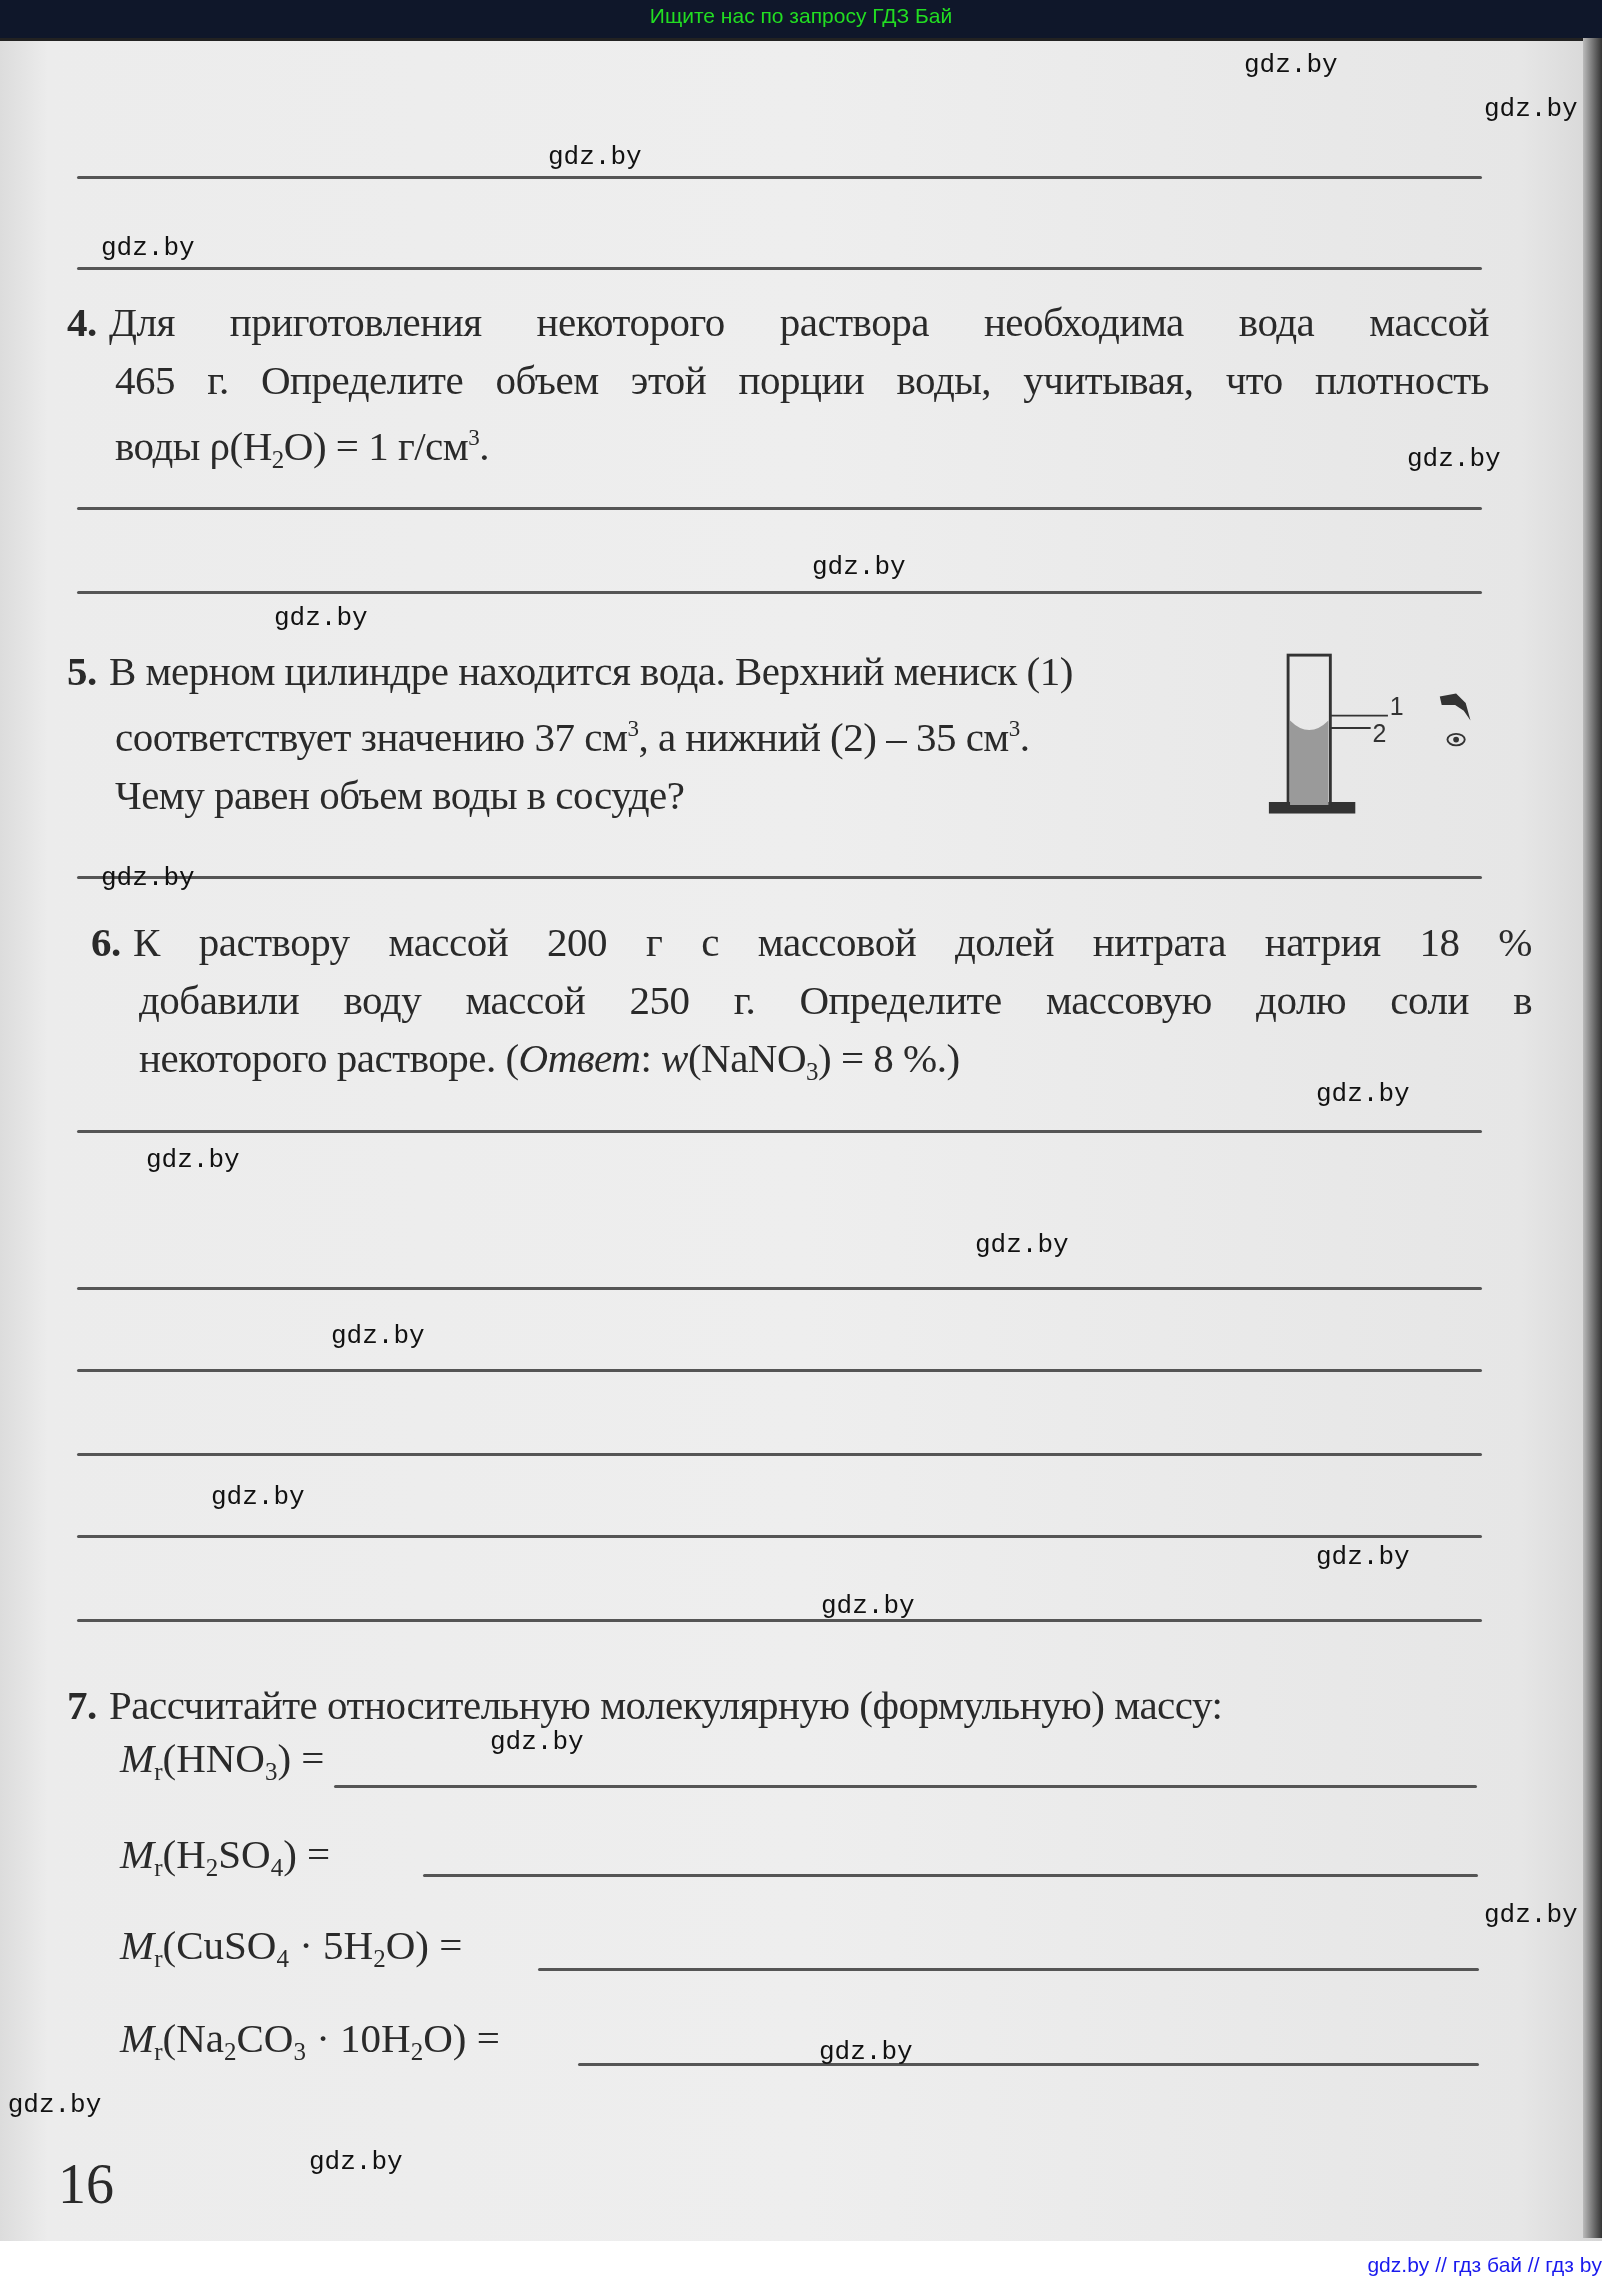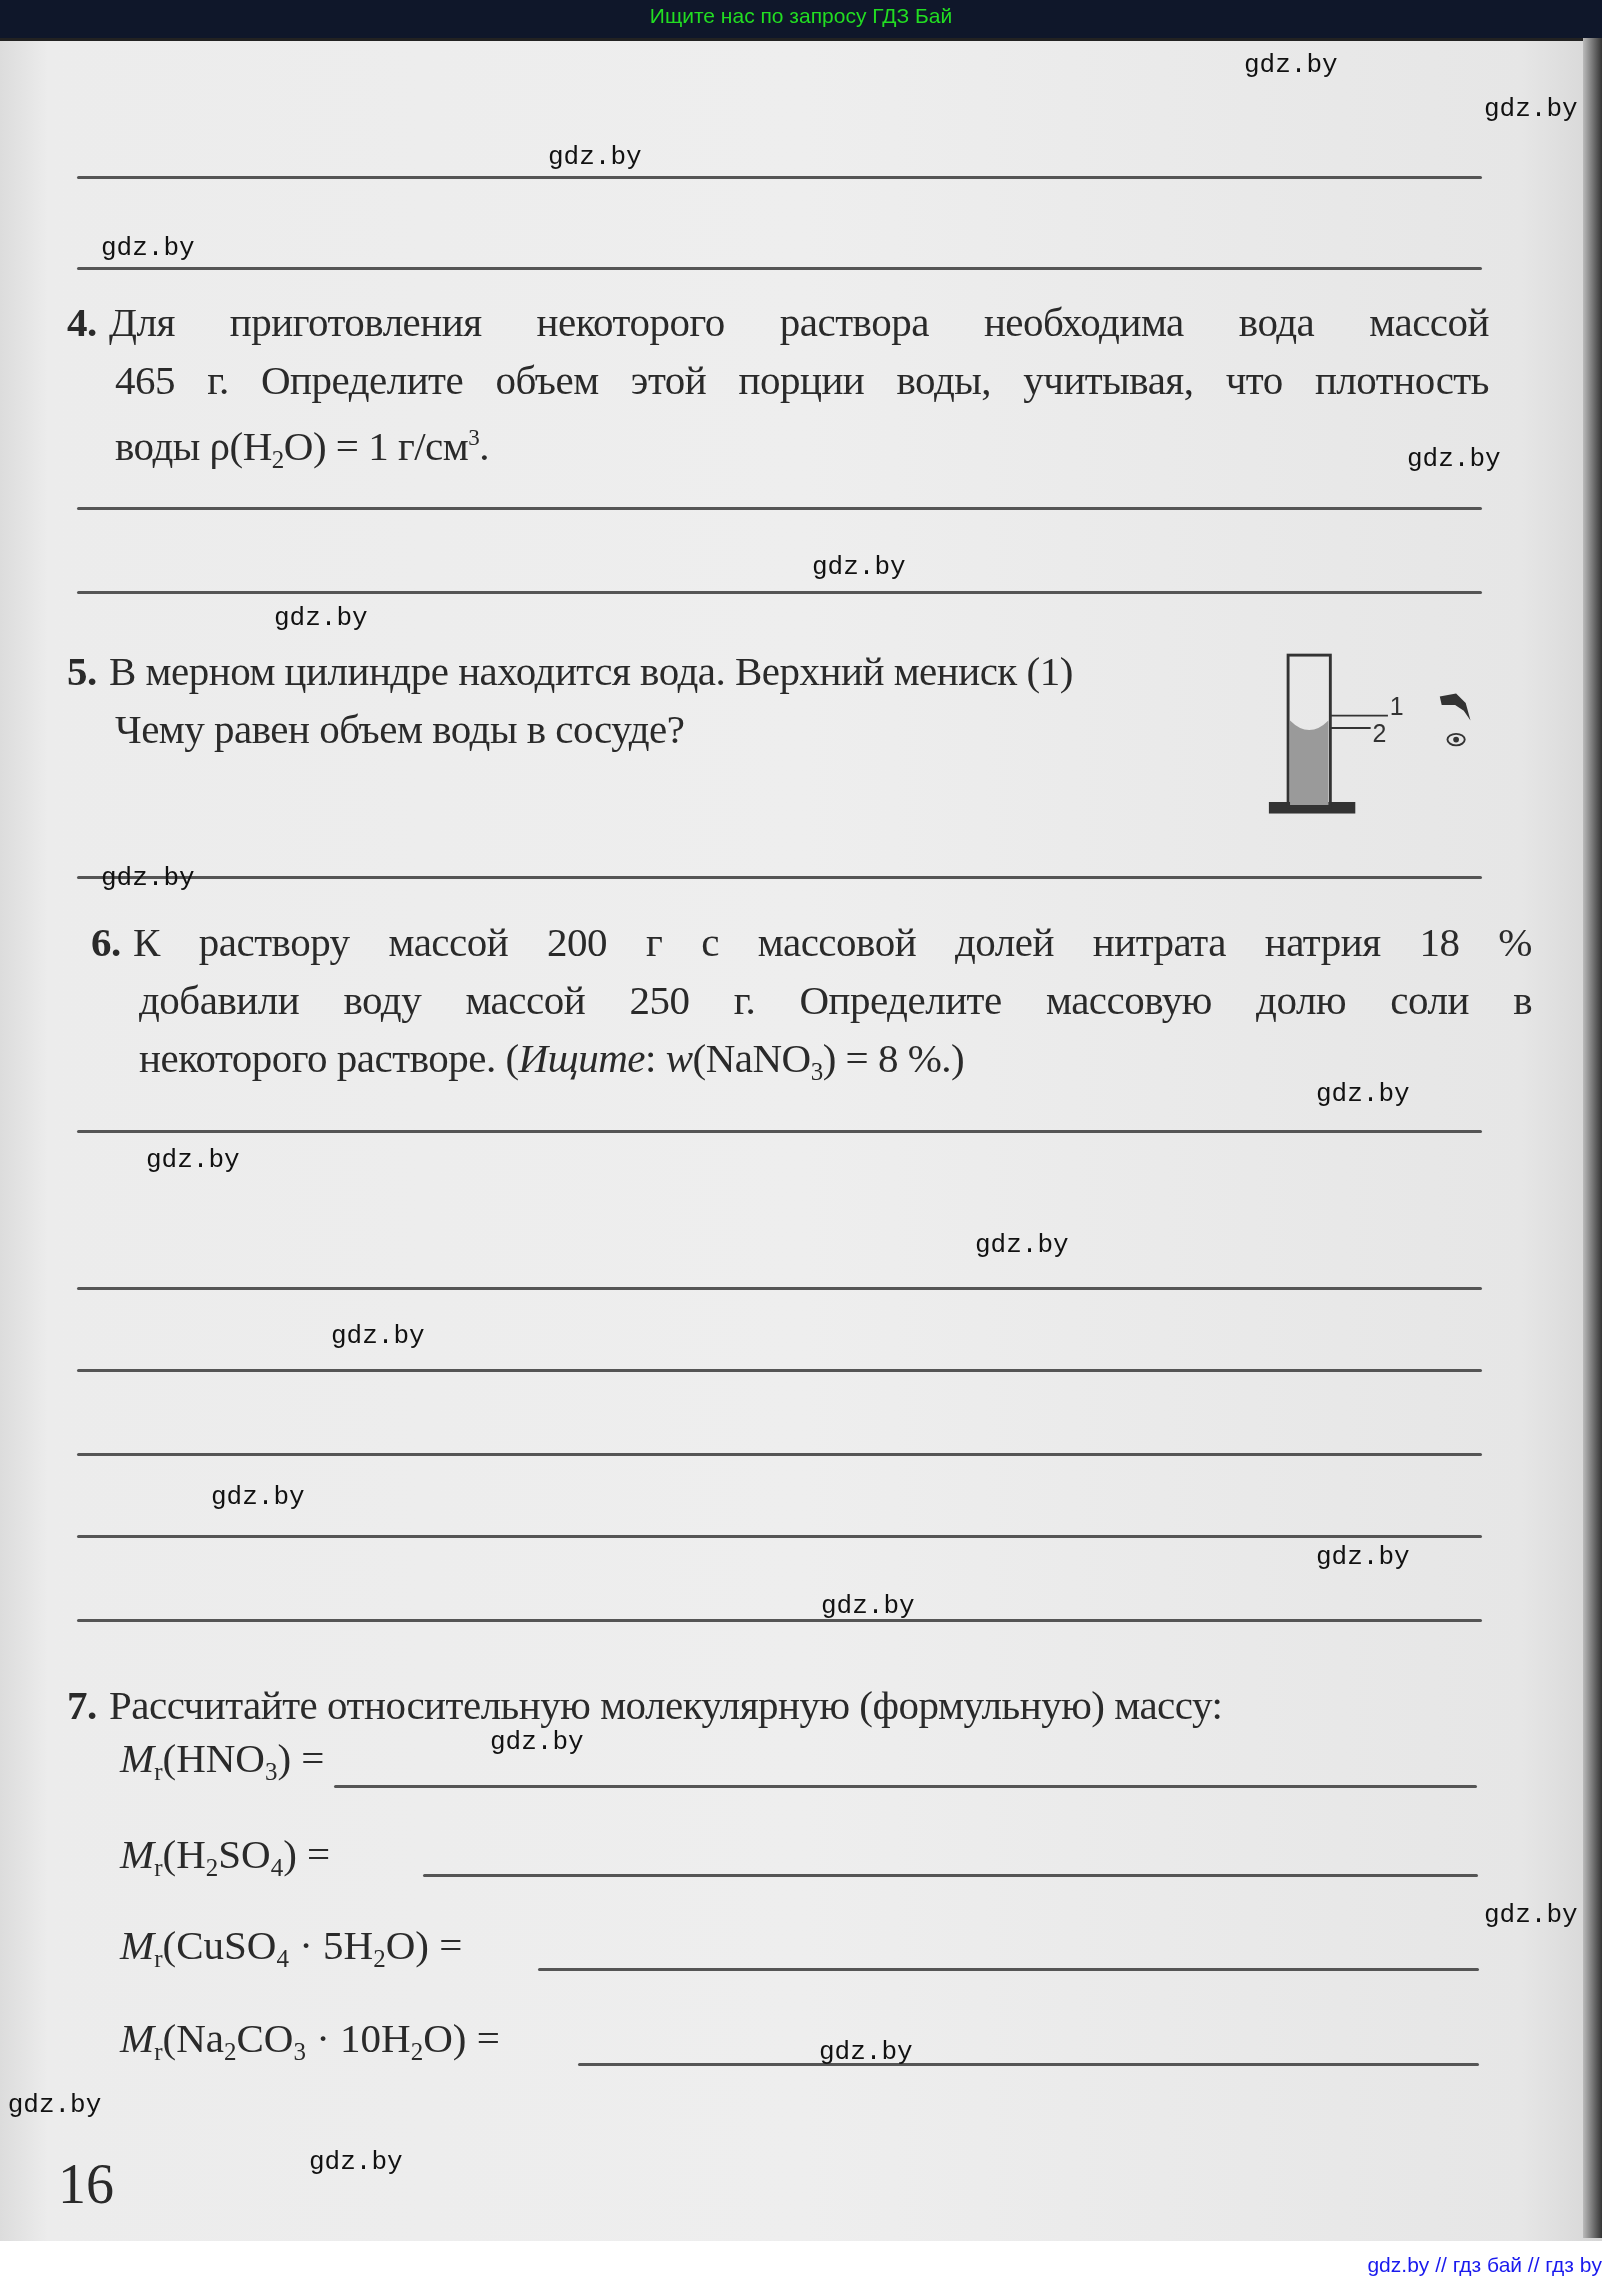"соответствует значению 37 см3, а" div.cont { html: none -> <div><span>соответствует значению 37 см</span><sup>3</sup><span>, а нижний (2) – 35 см</span><sup>3</sup><span>.</span></div> }
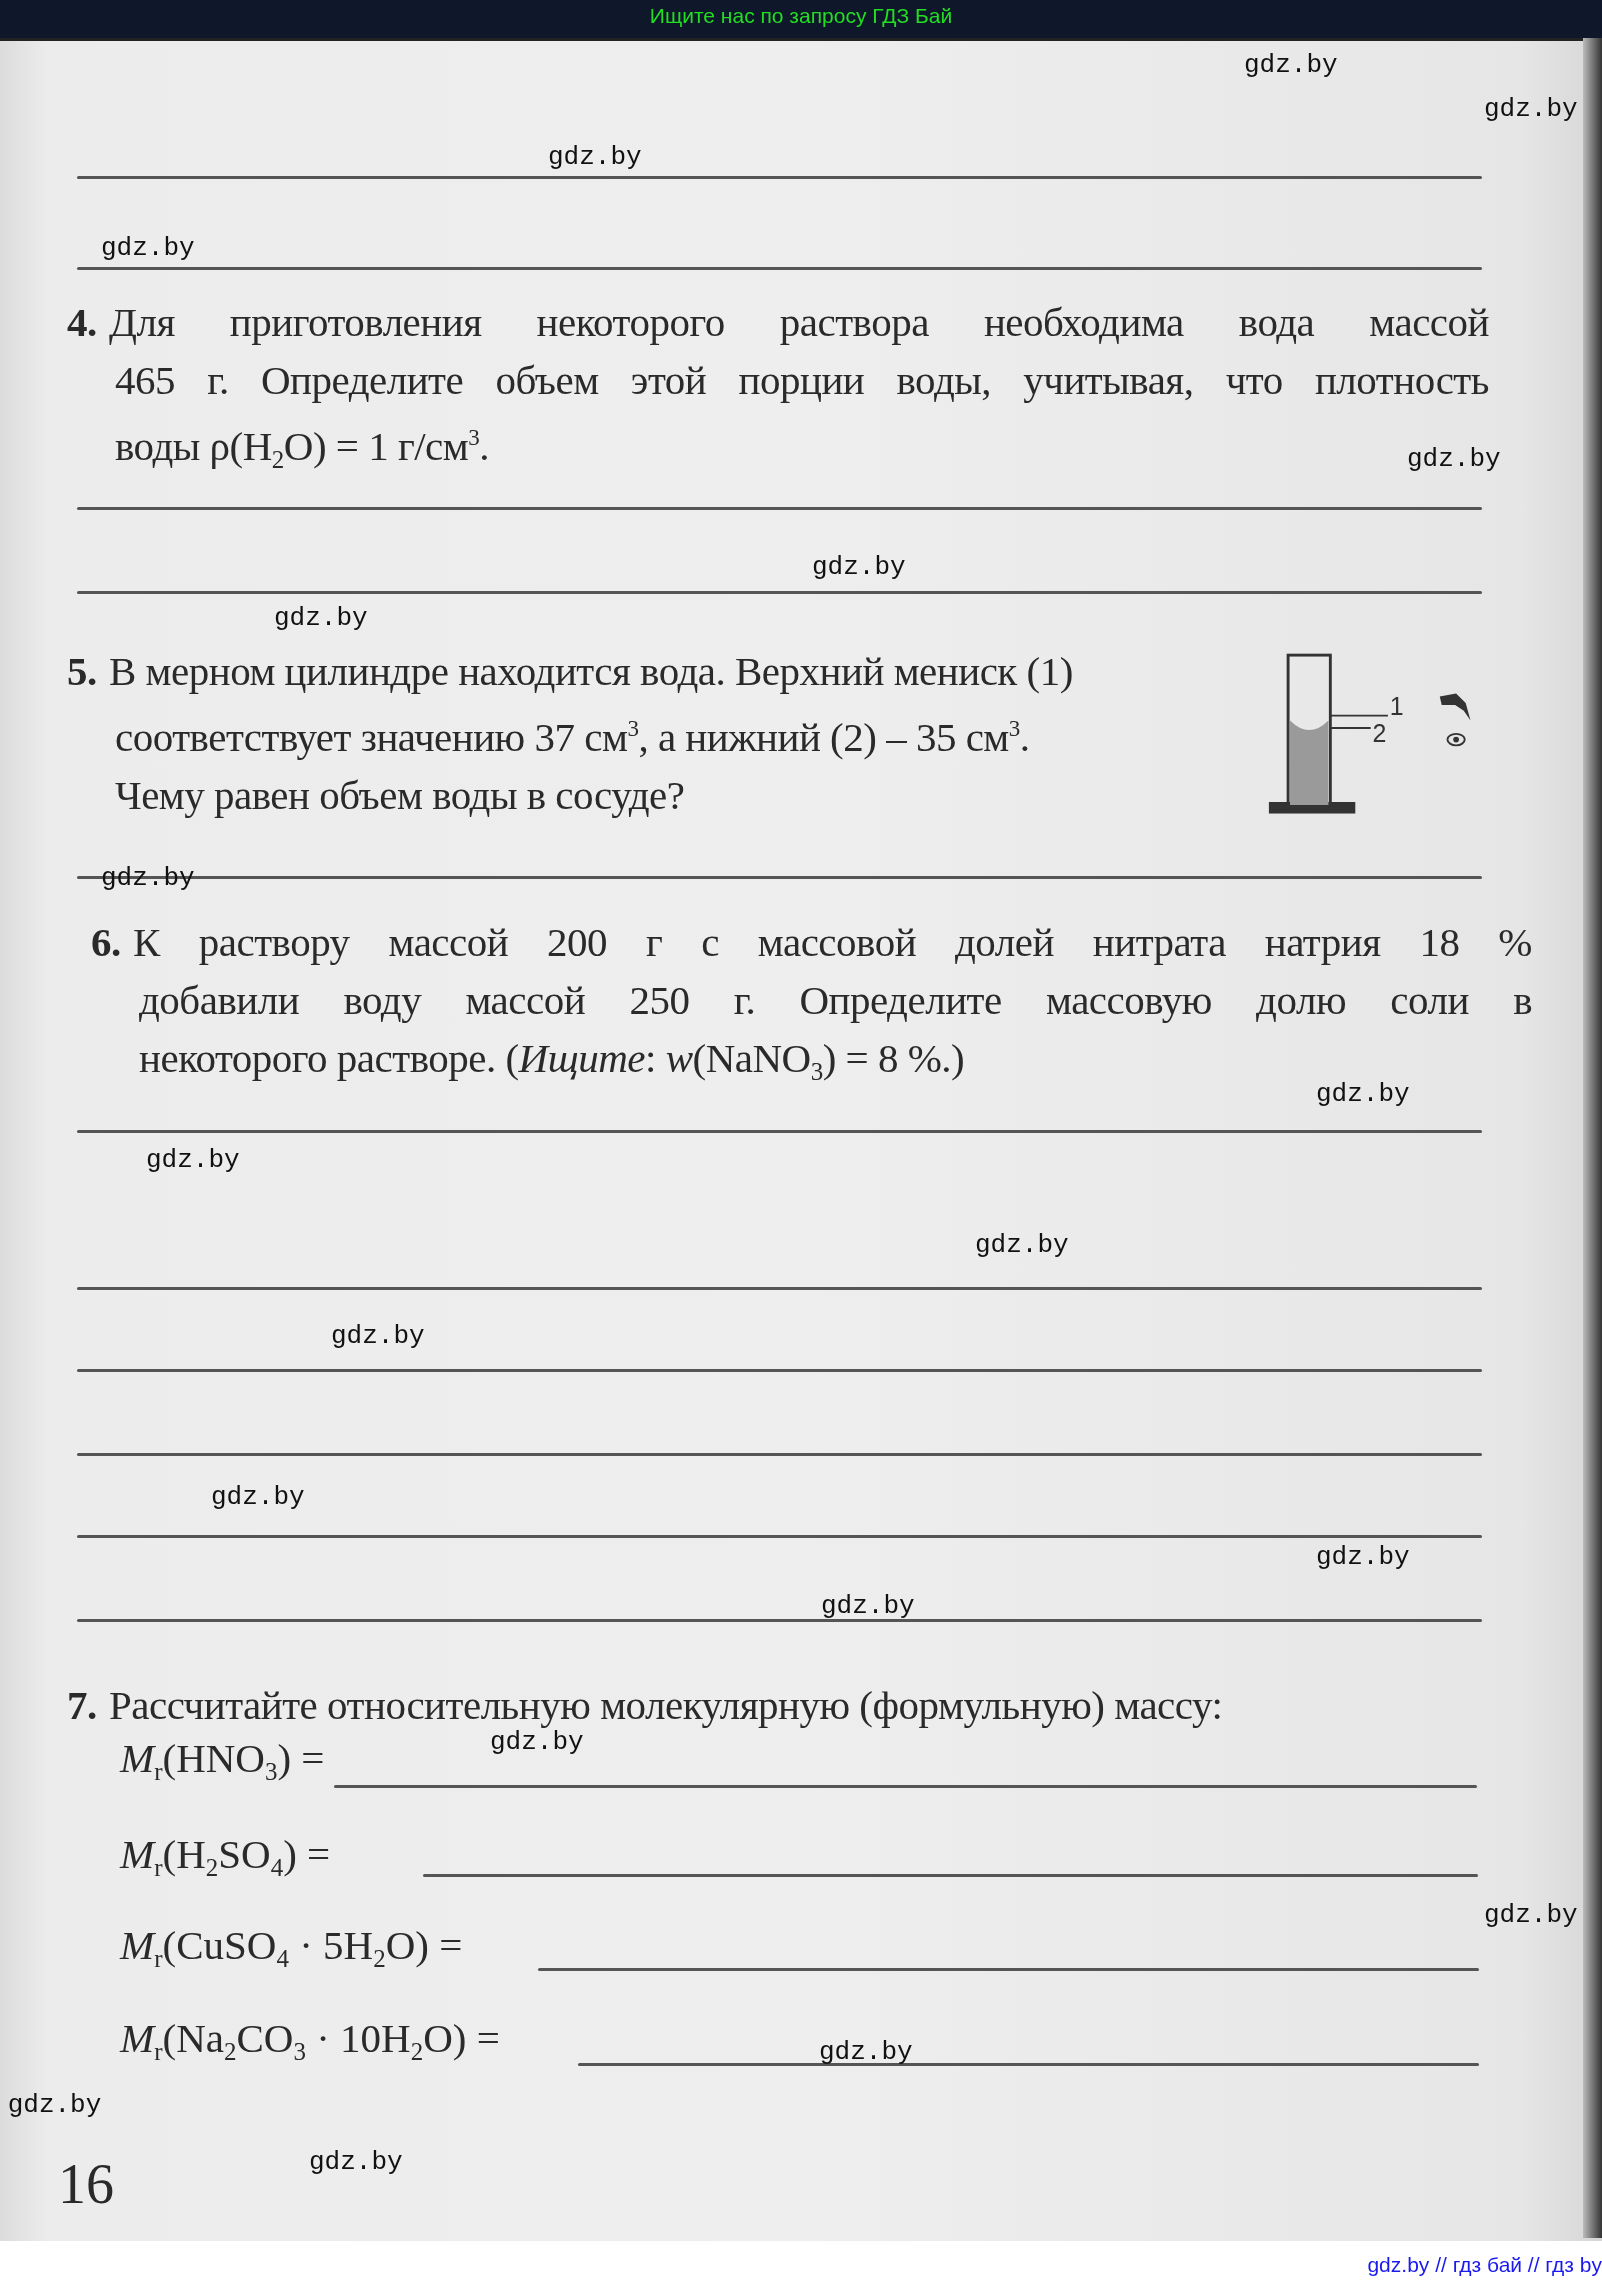"Ищите" i { text: Ищите -> Ответ }
